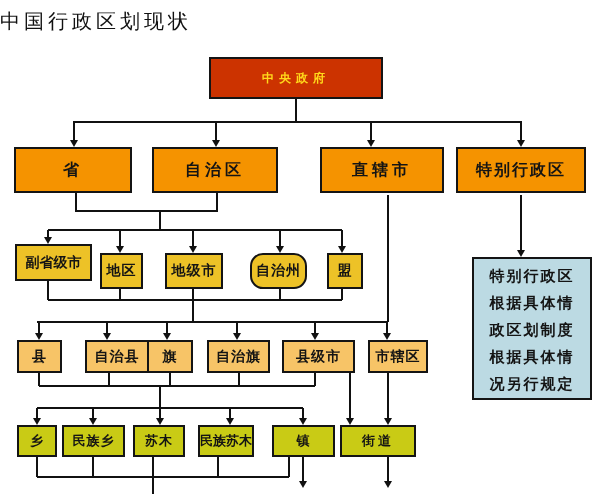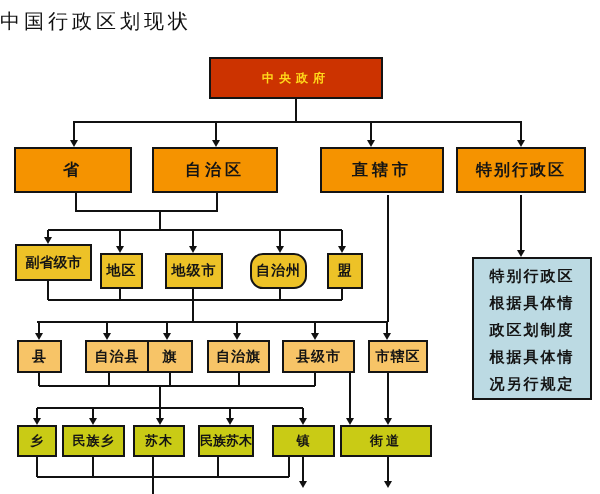"街道" div.node { width: 92px -> 76px }
